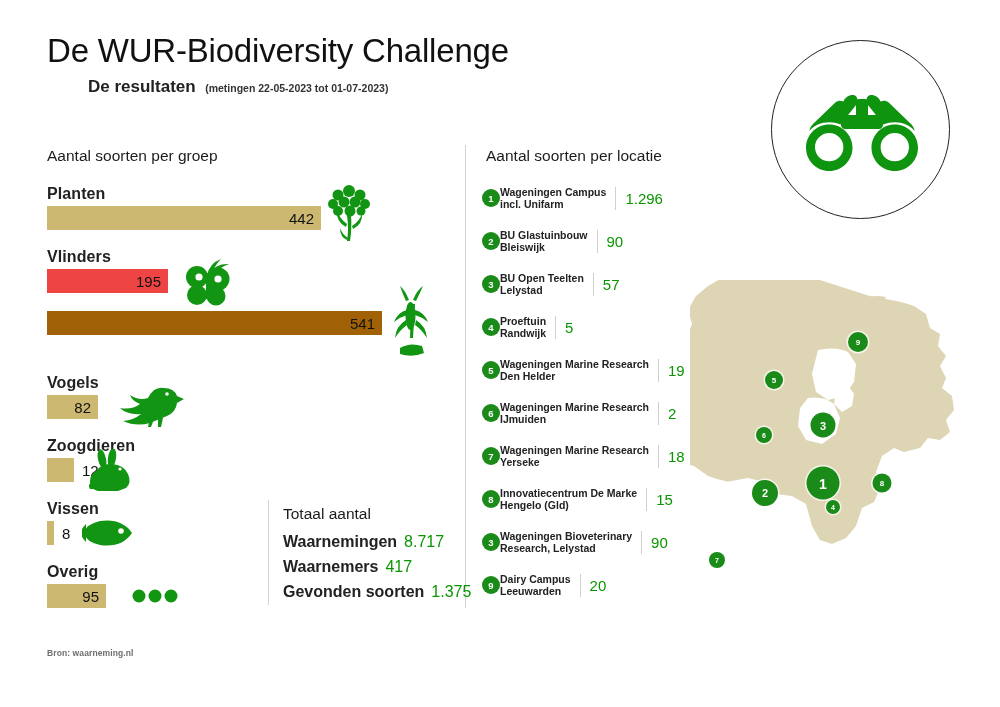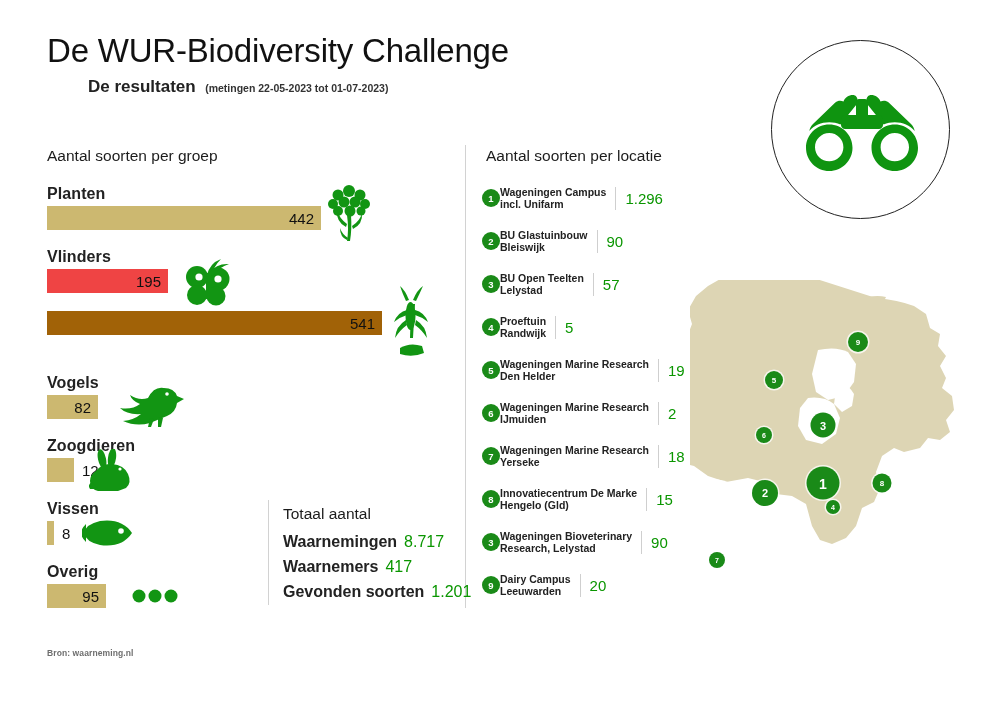"1.201" span.tot-val { text: 1.201 -> 1.375 }
